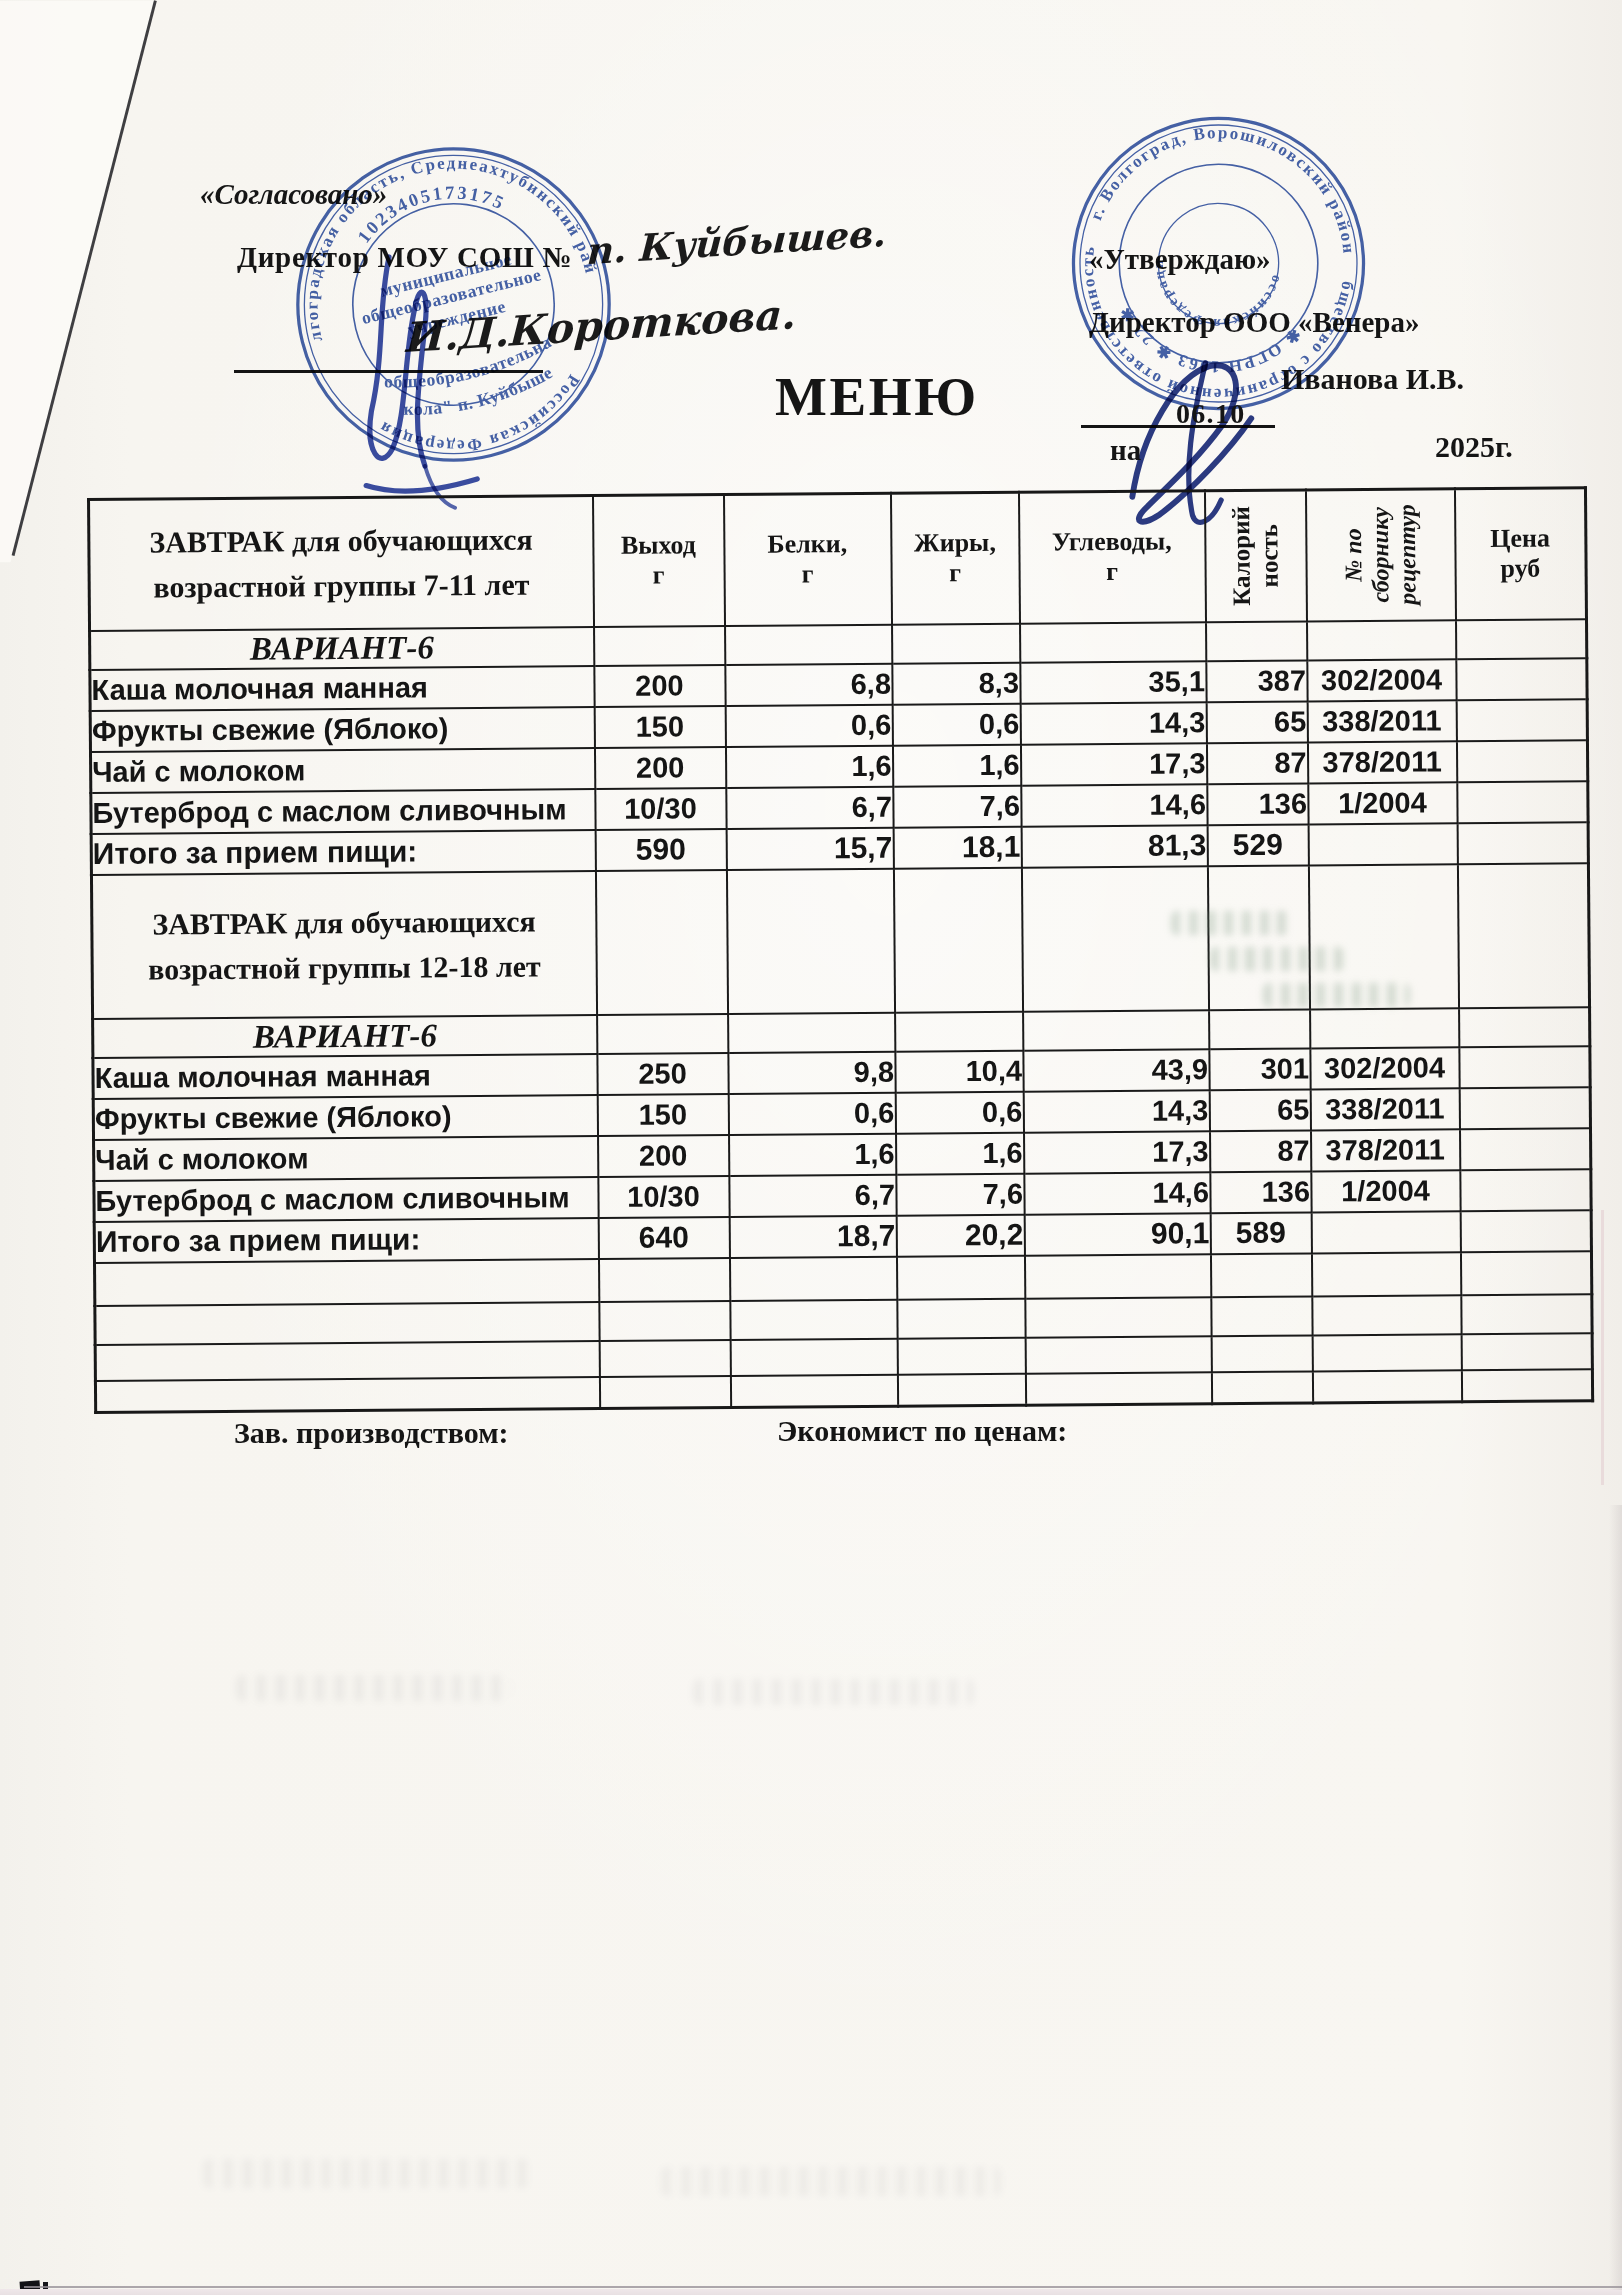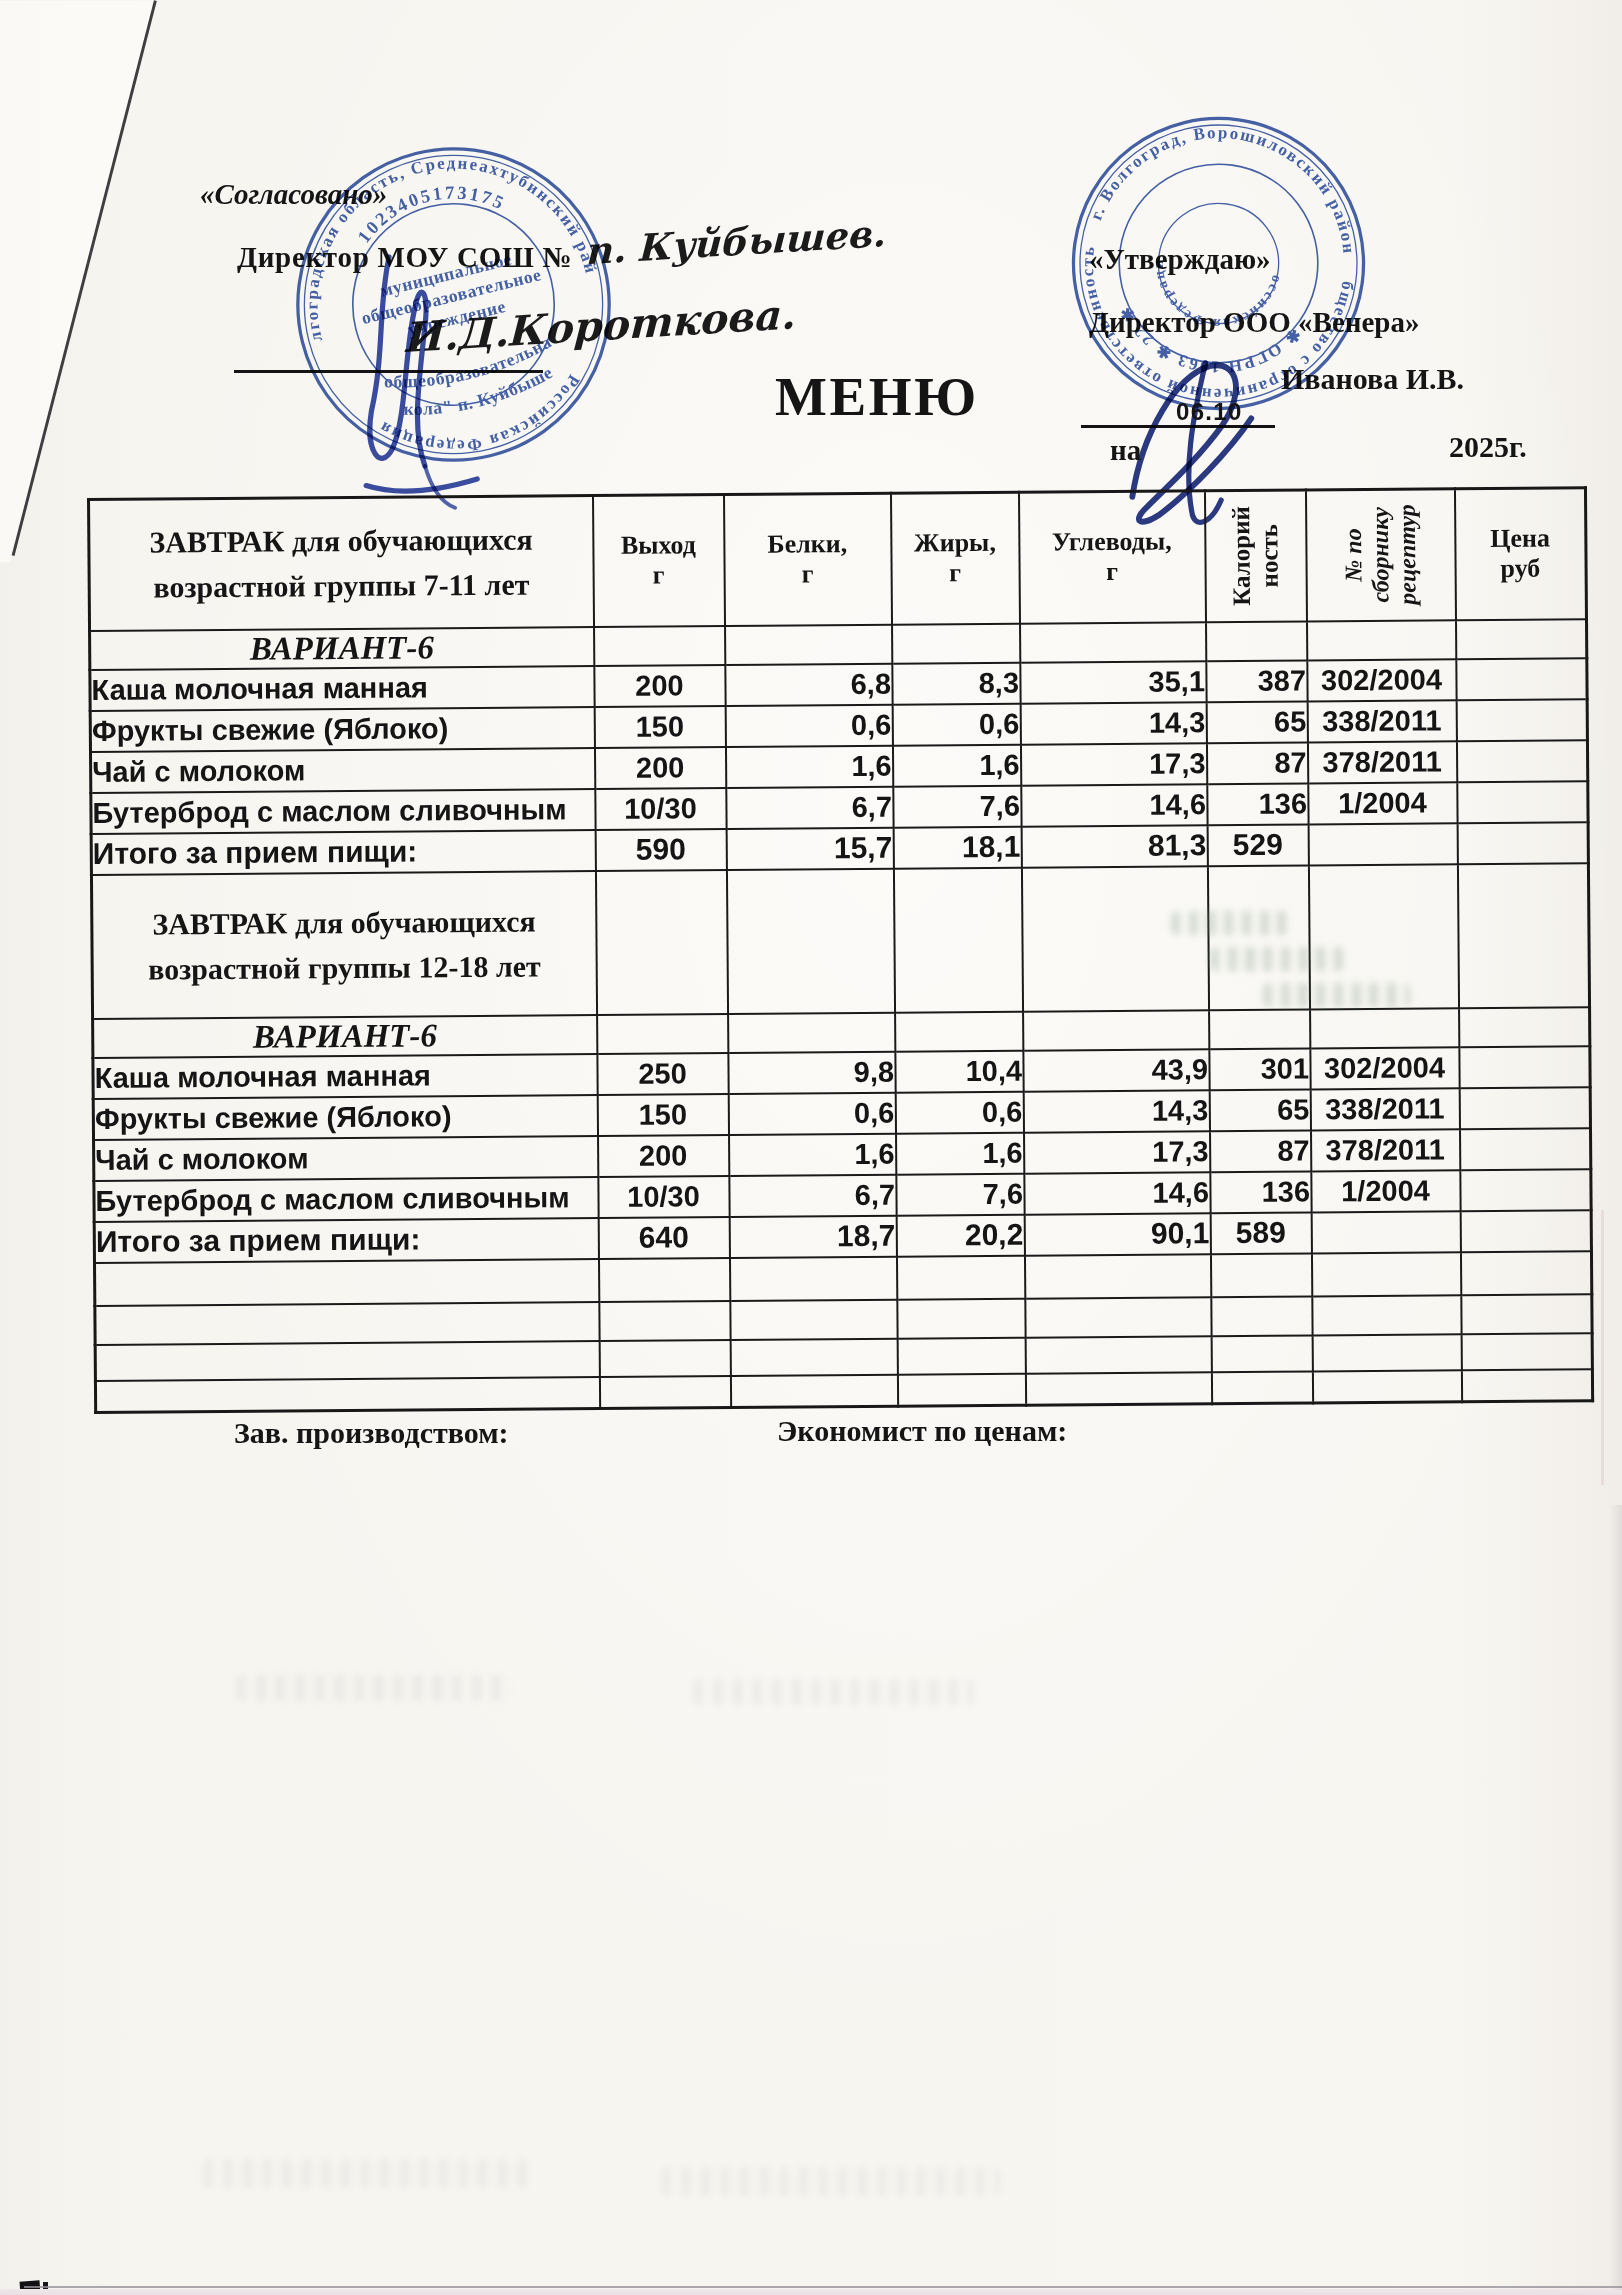"06.10" .date-day { font-family: Liberation Sans, sans-serif -> Liberation Serif, serif; font-size: 24px -> 28px }
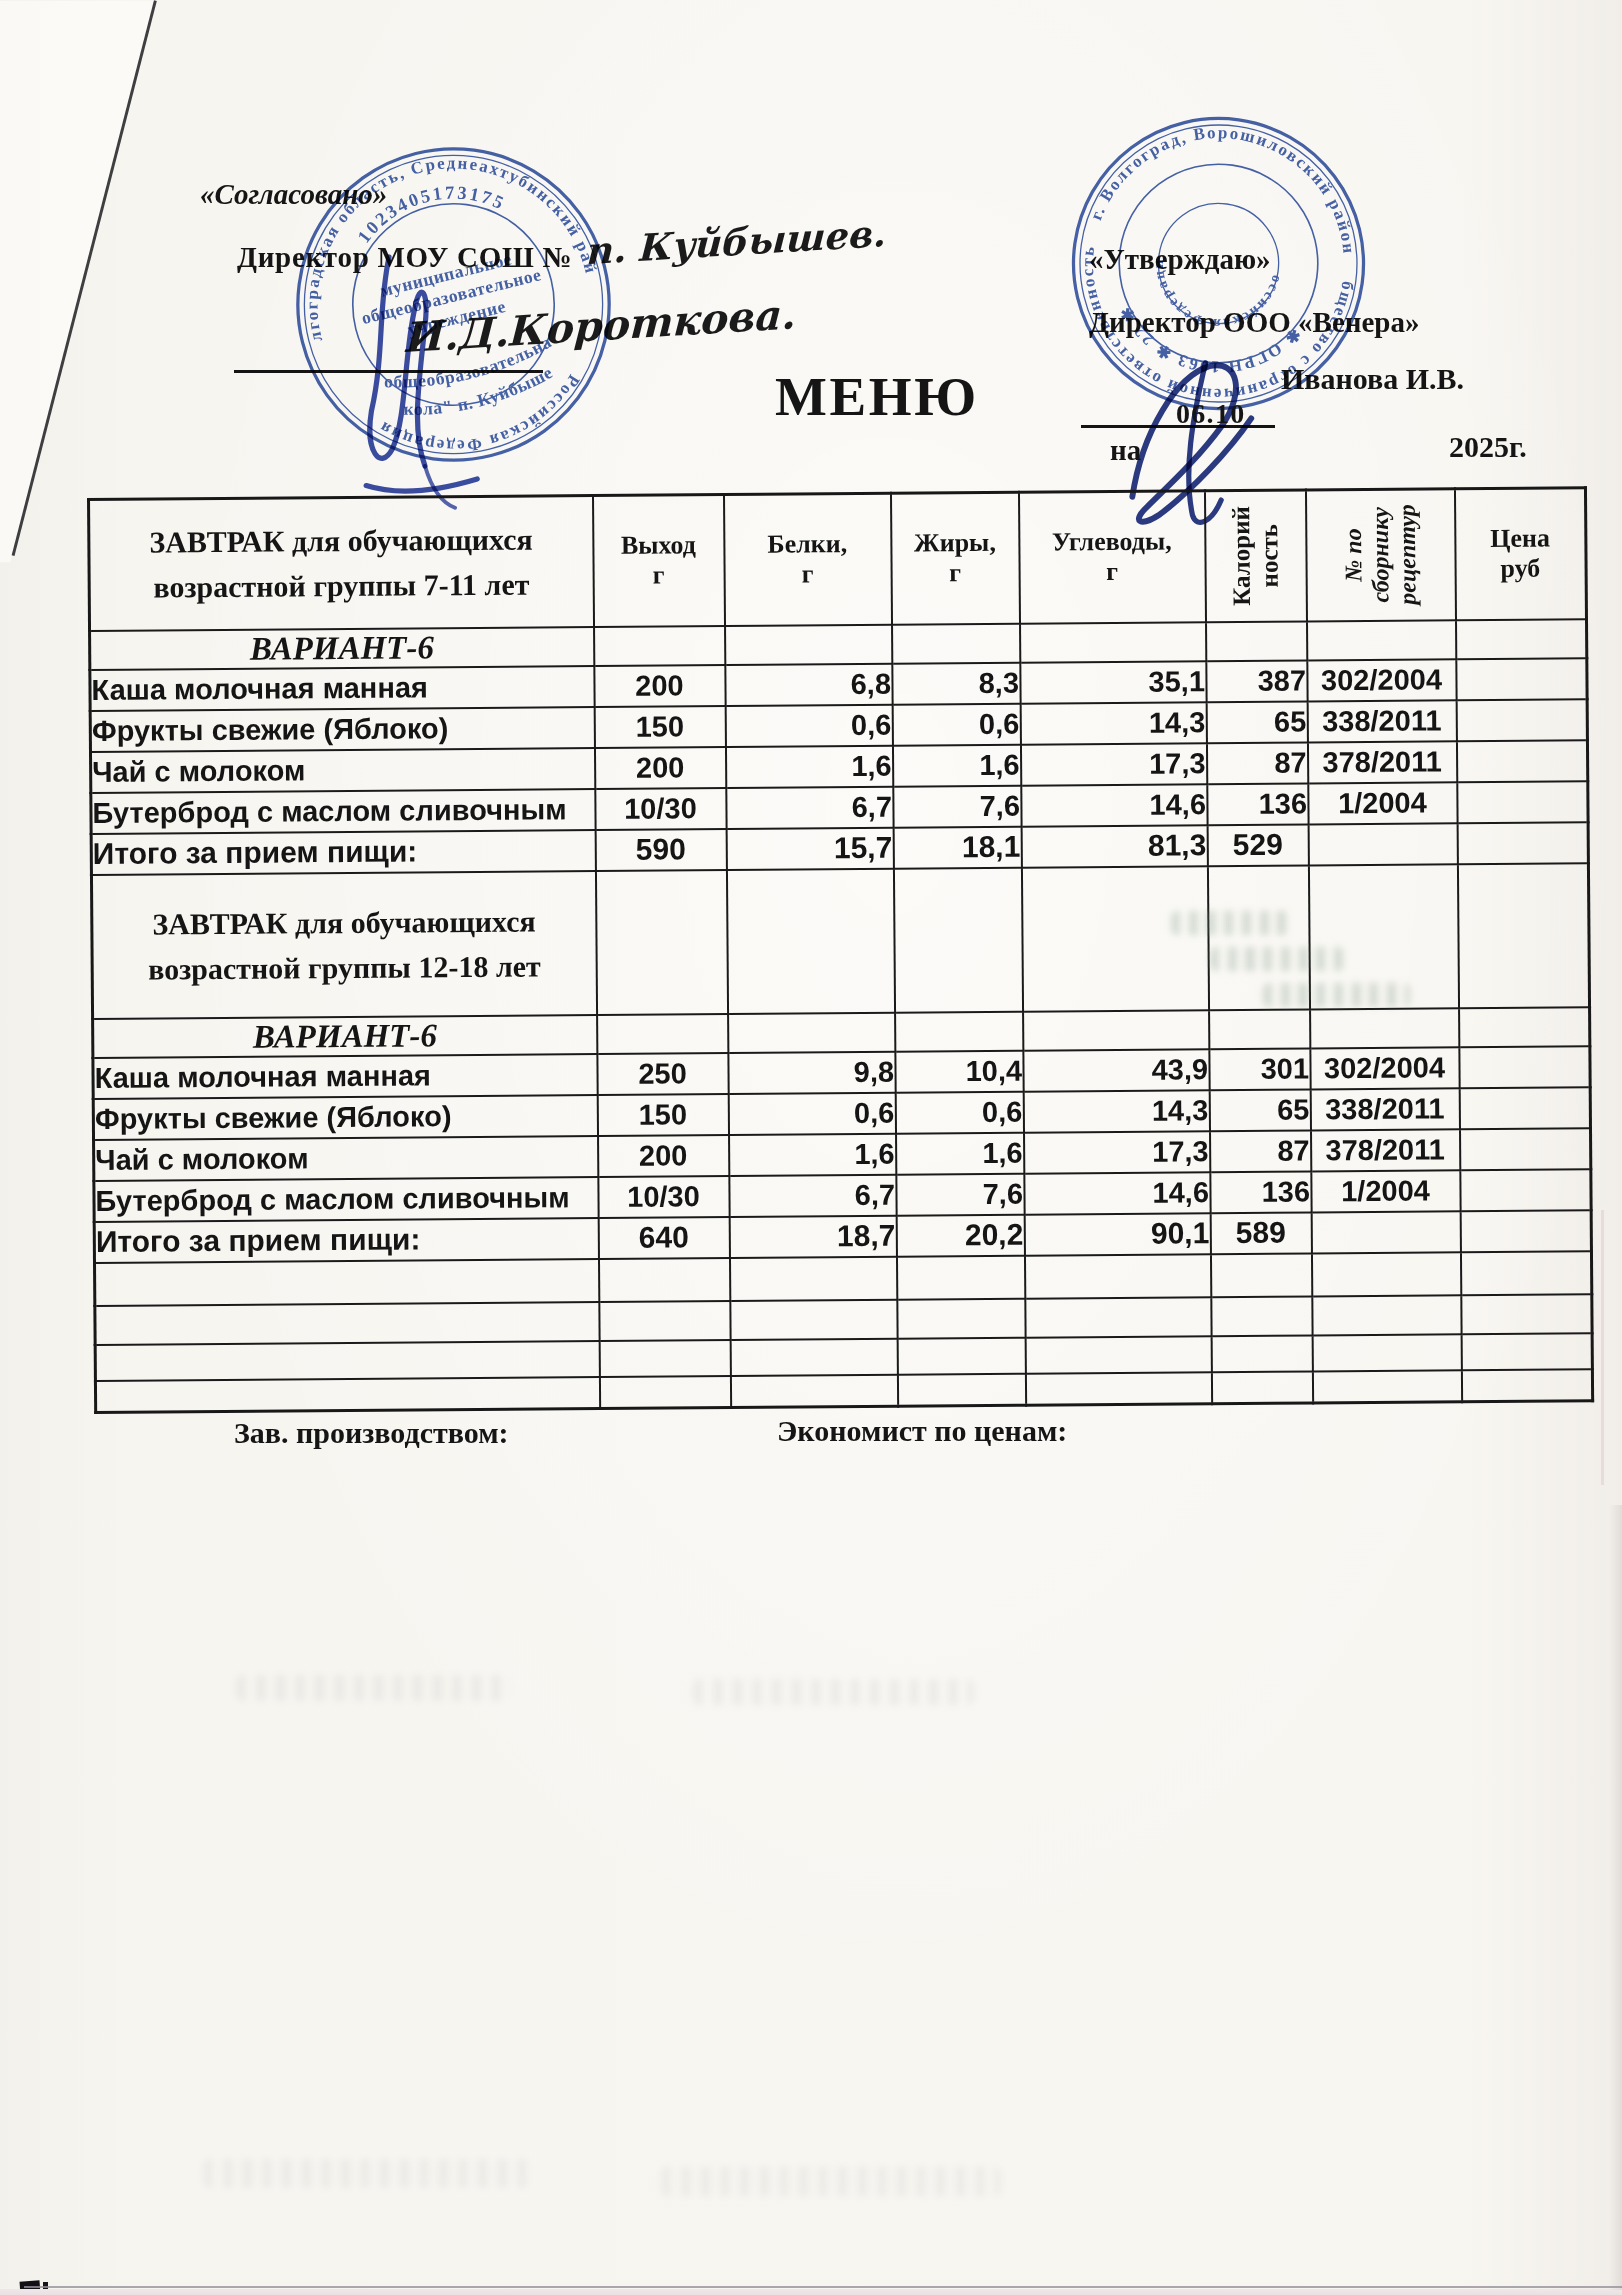"2025г." div.abs { margin-left: 14px -> none }
